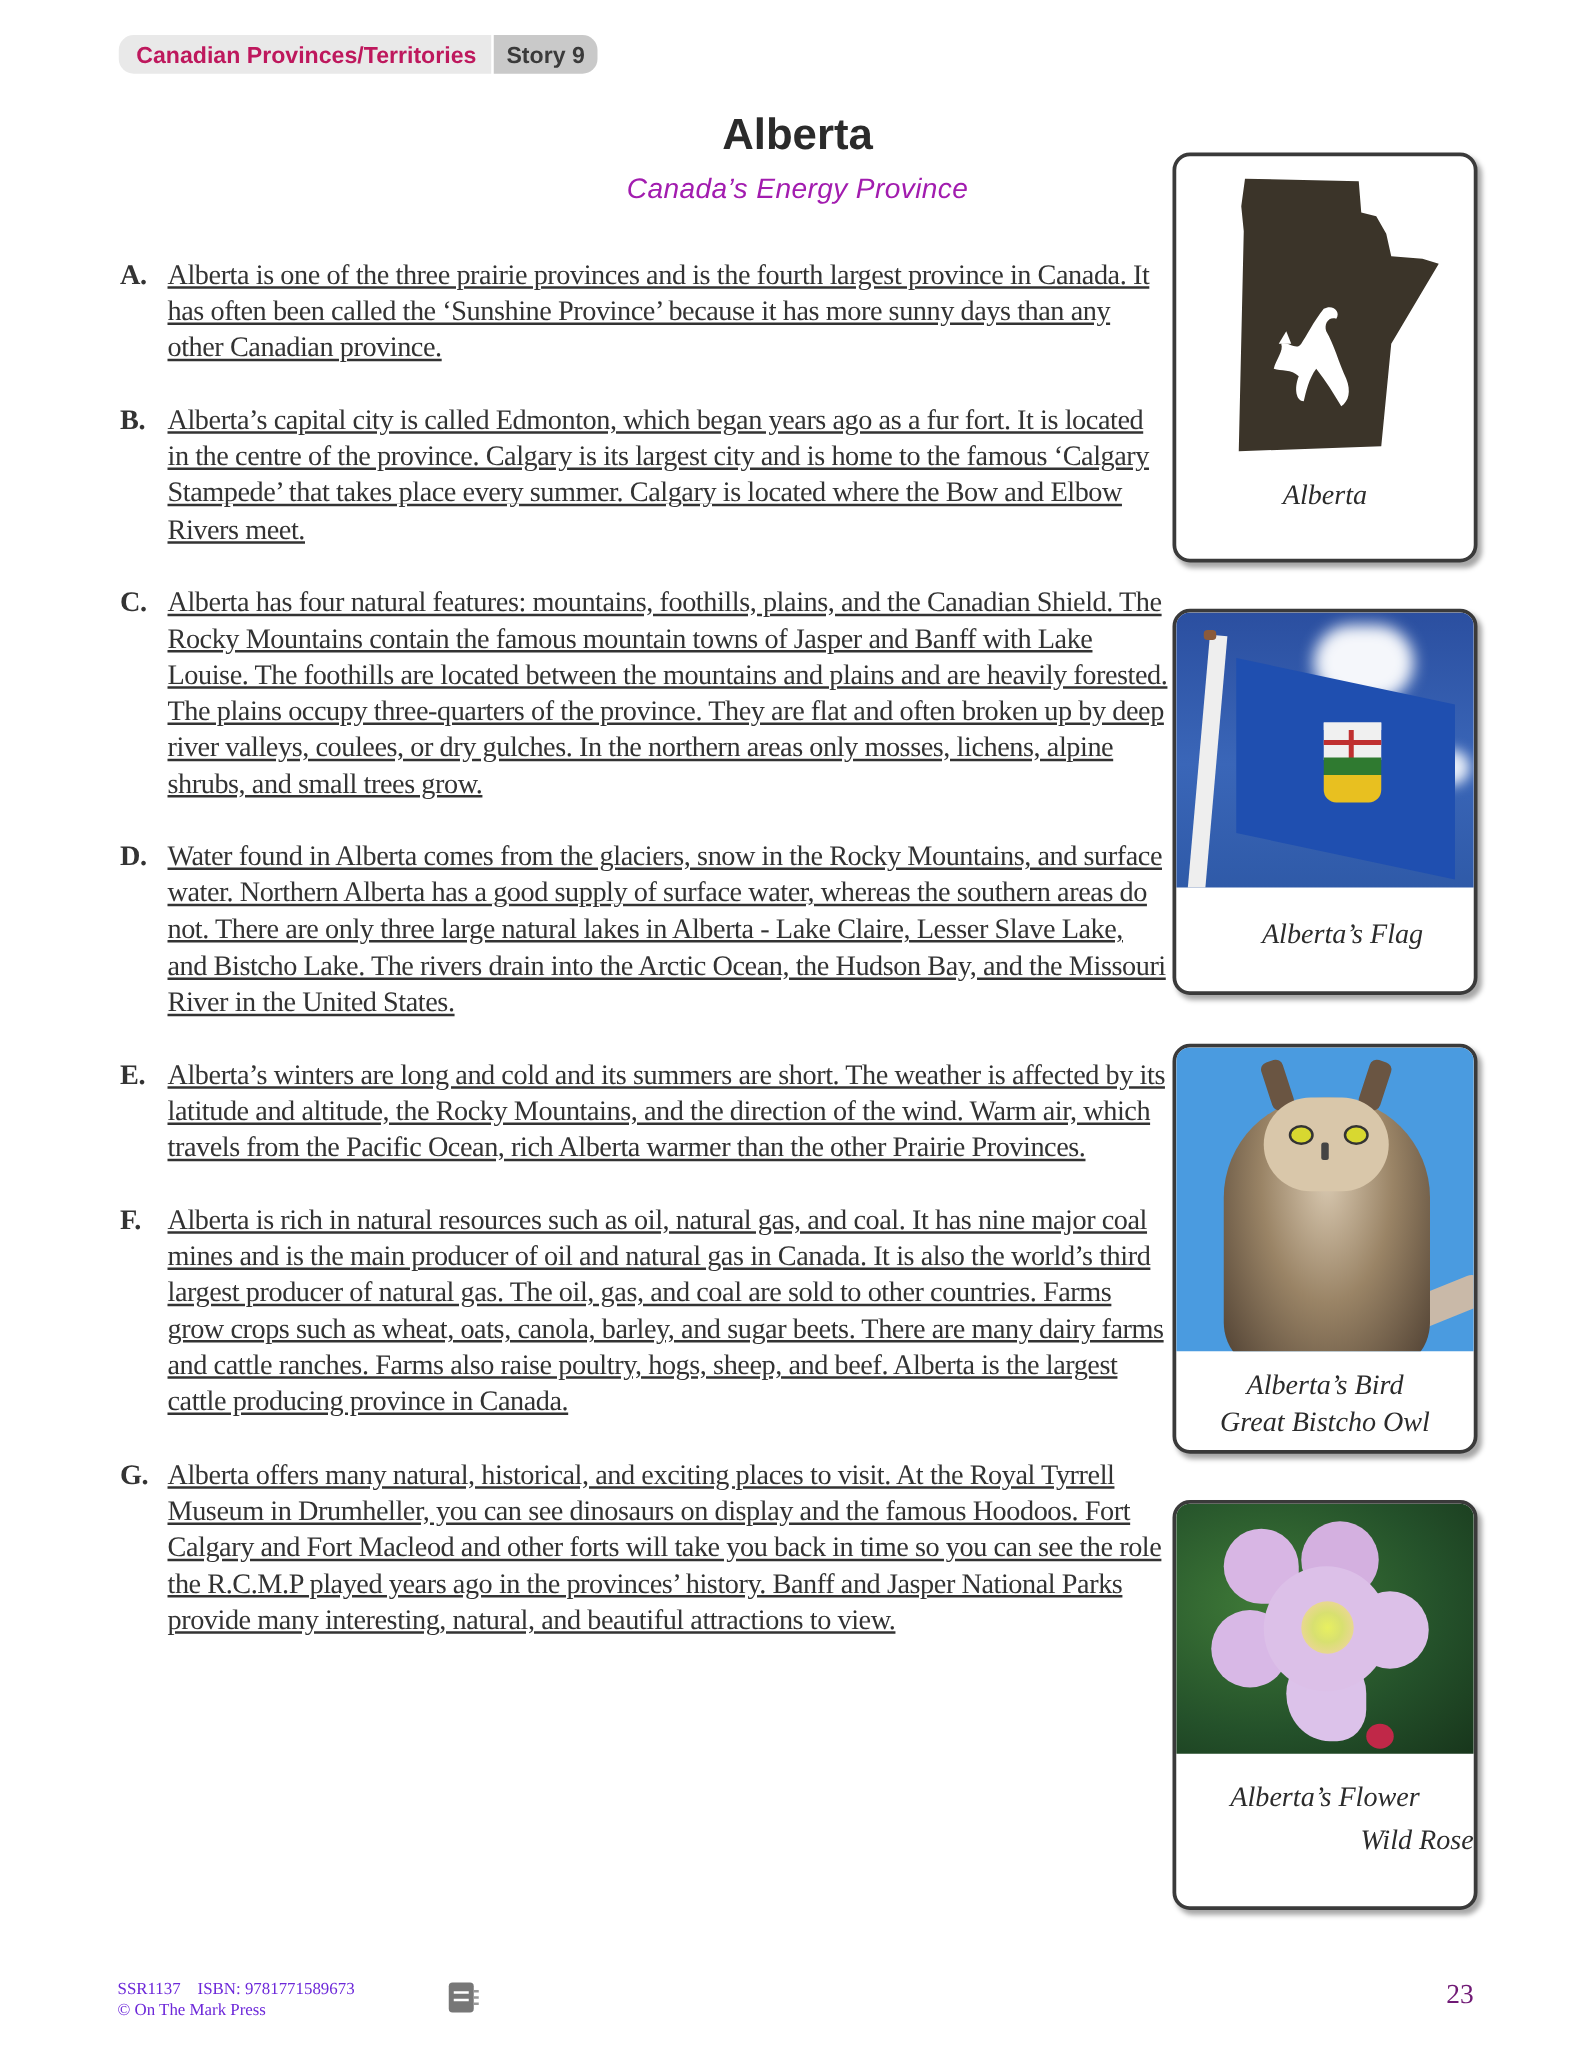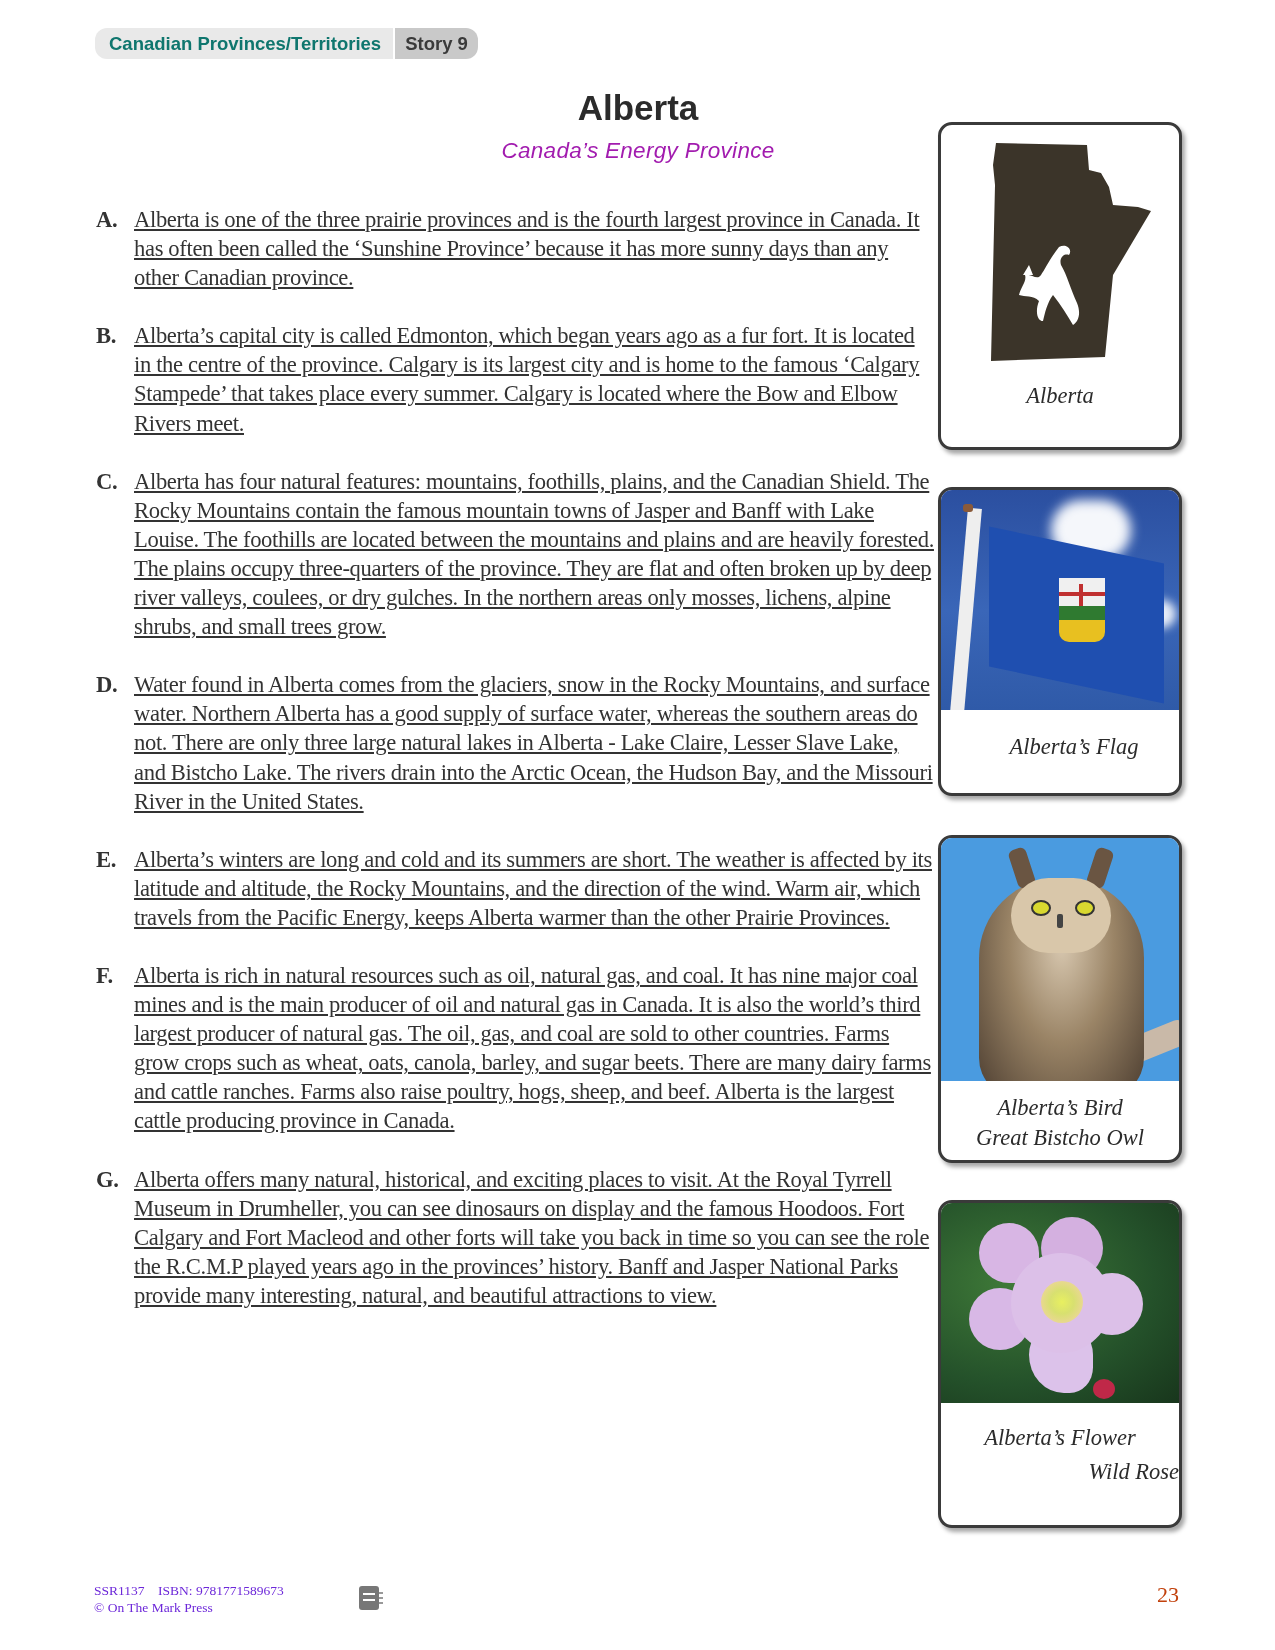"Canadian Provinces/Territories" .hdr-series { color: #0f766e -> #be185d }
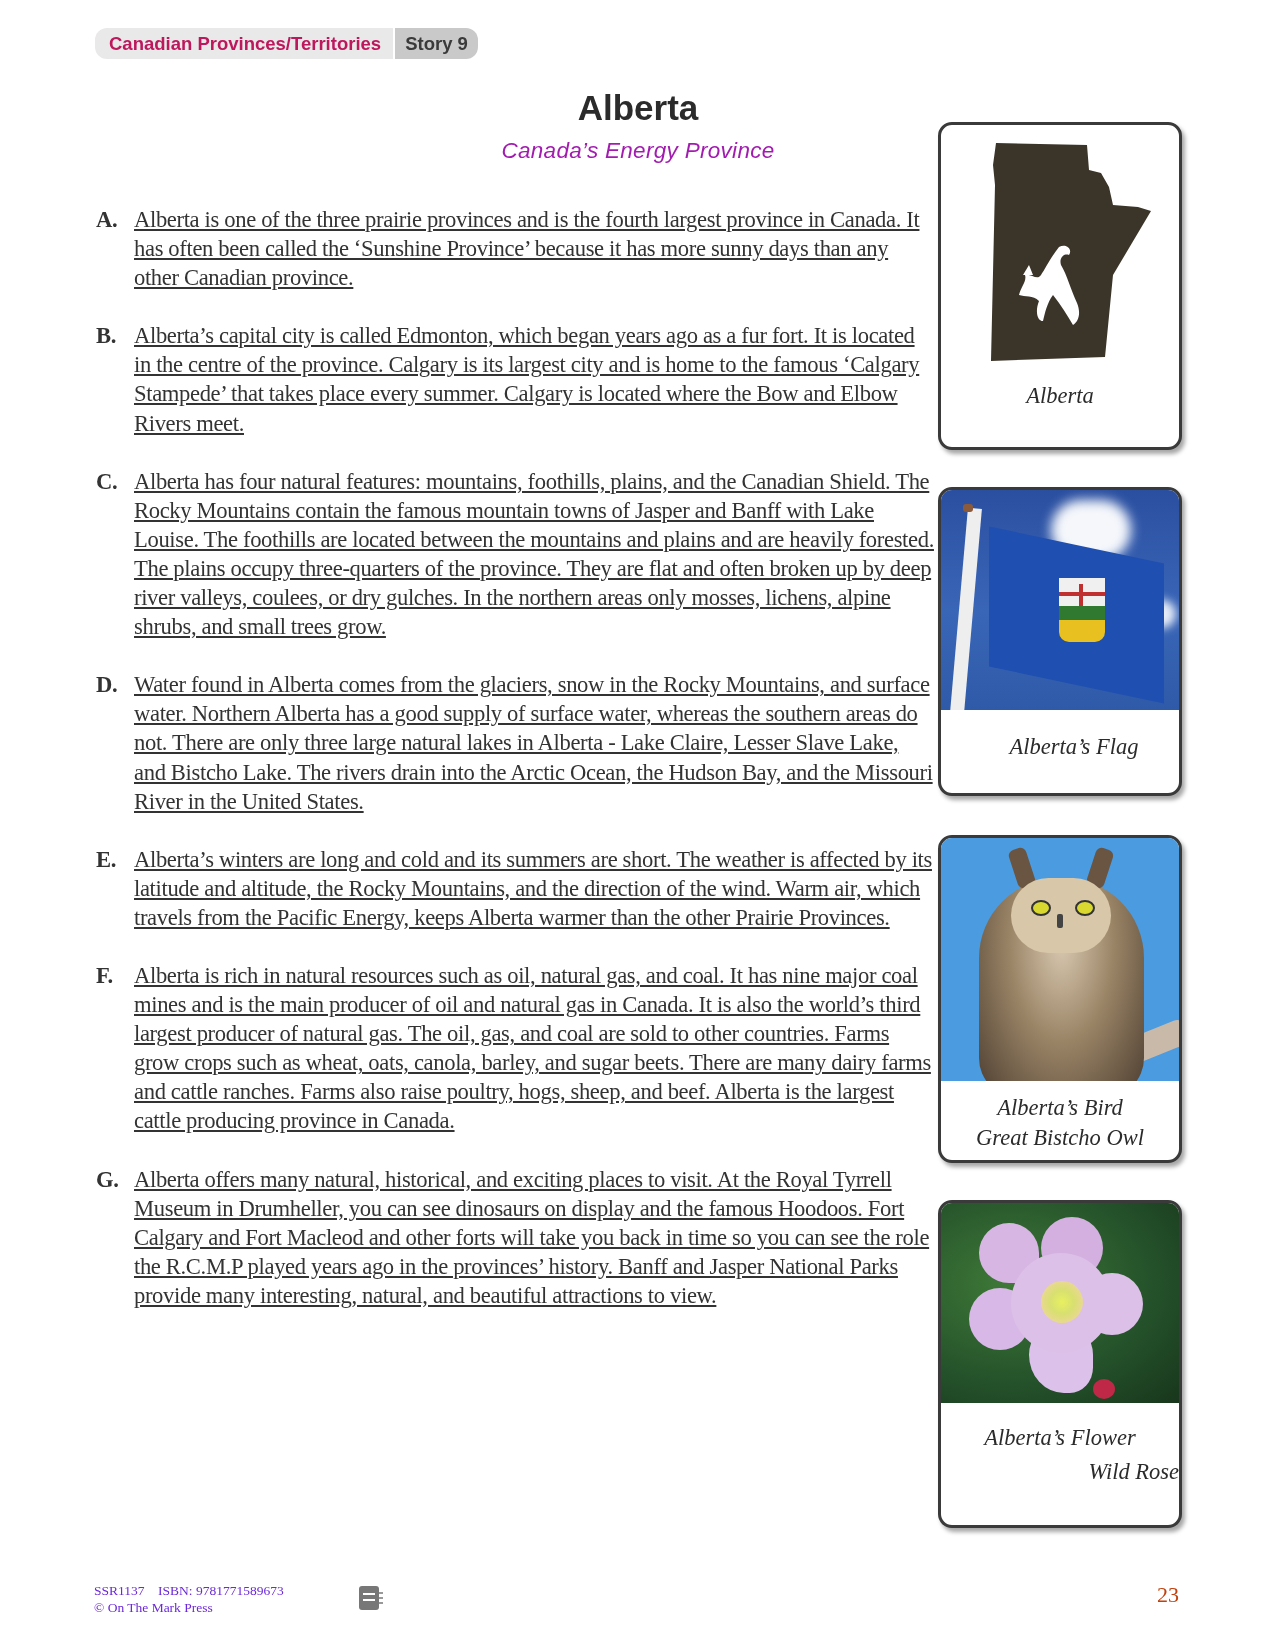"Alberta’s winters are long and" span.txt { text: Energy, keeps -> Ocean, rich }
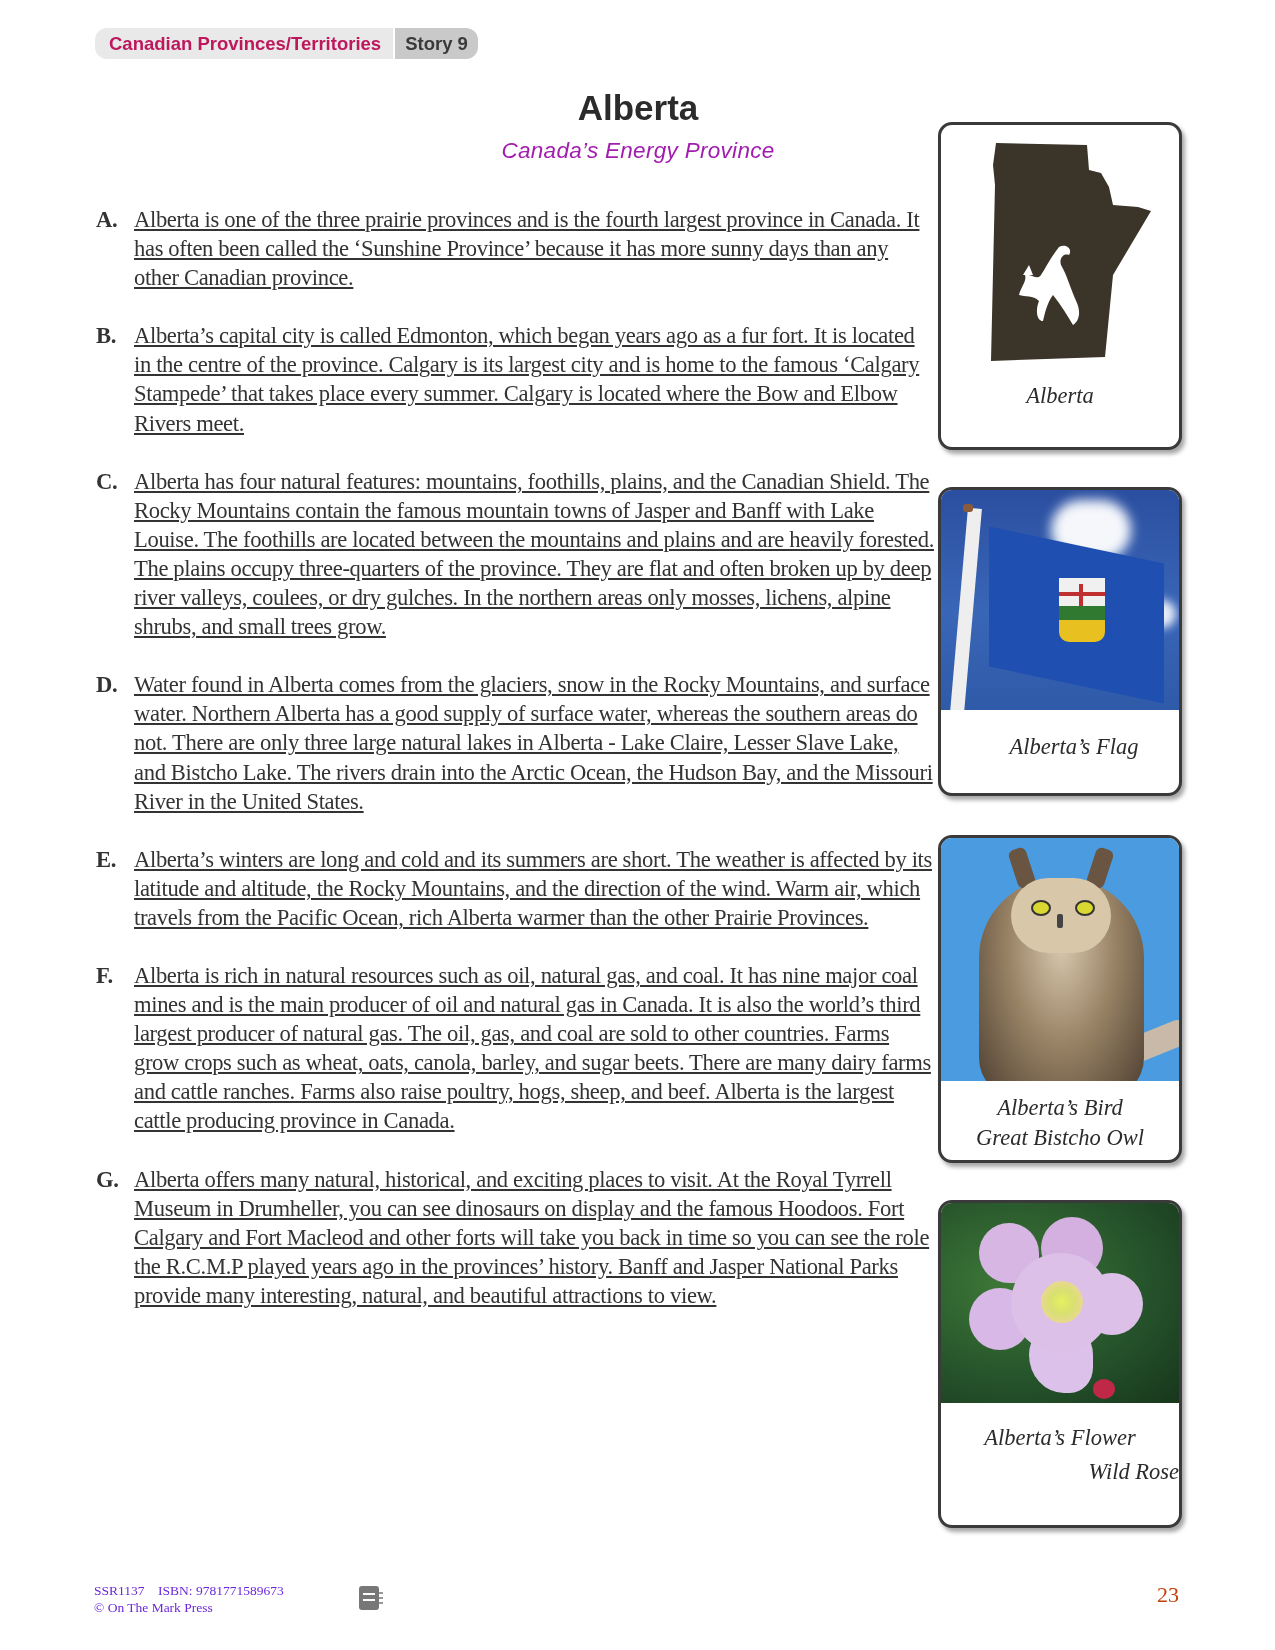"23" .page-num { color: #c2410c -> #701a75 }
